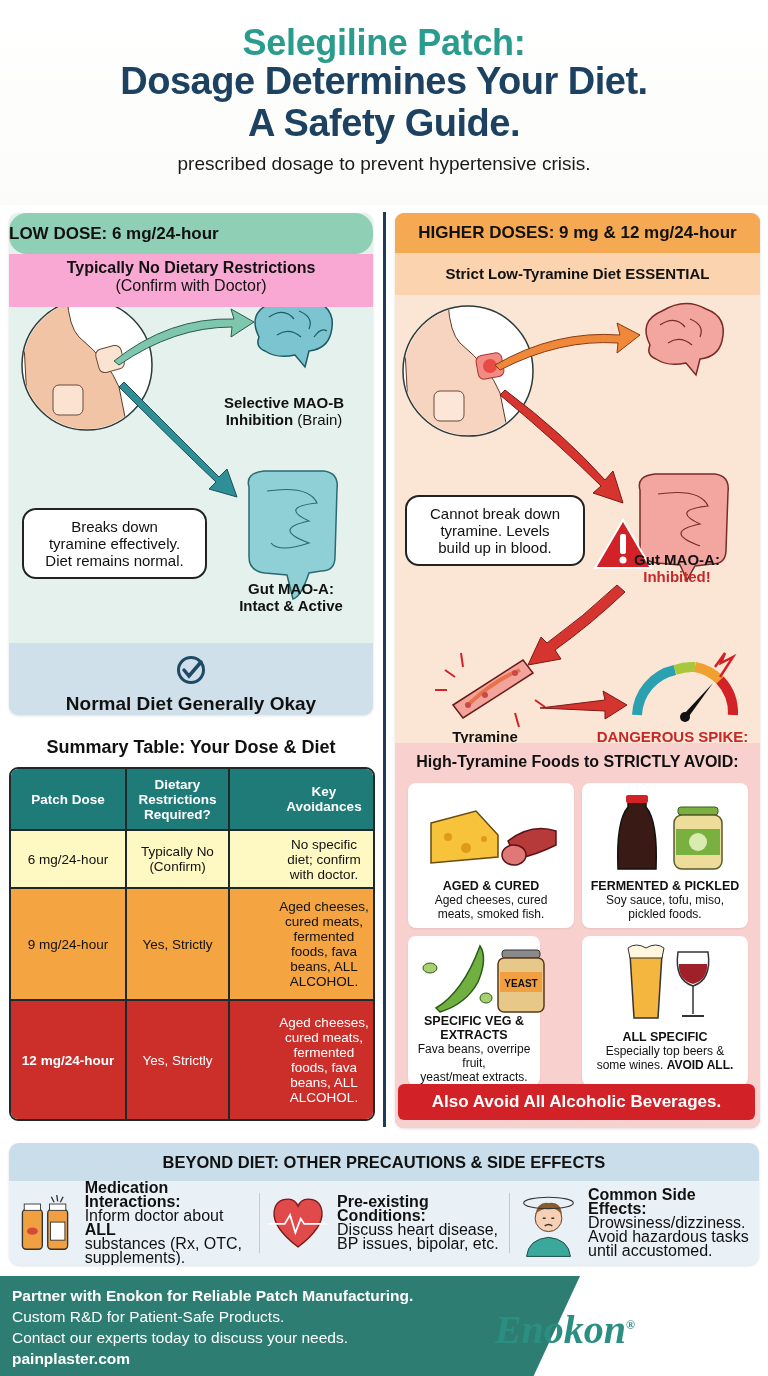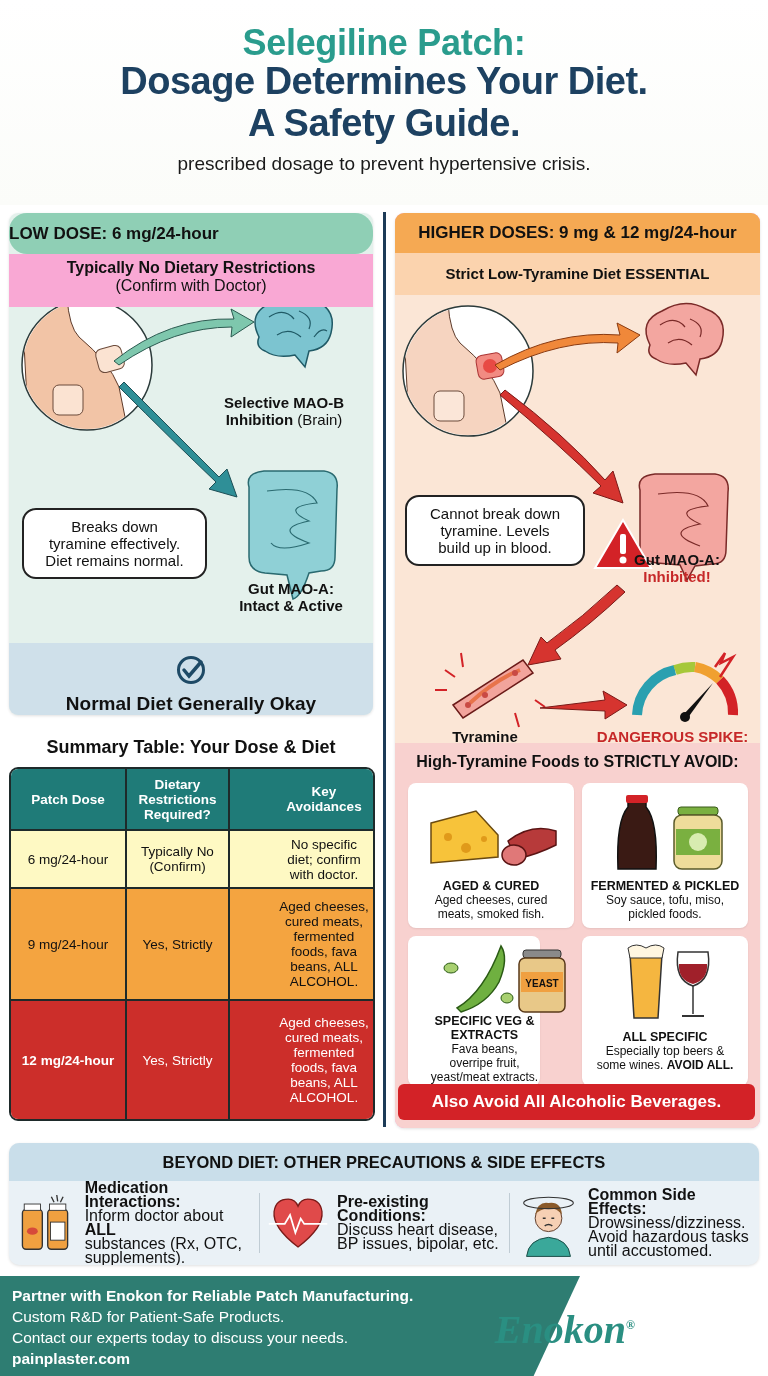"YEAST" div.card { padding-left: 21px -> none }
